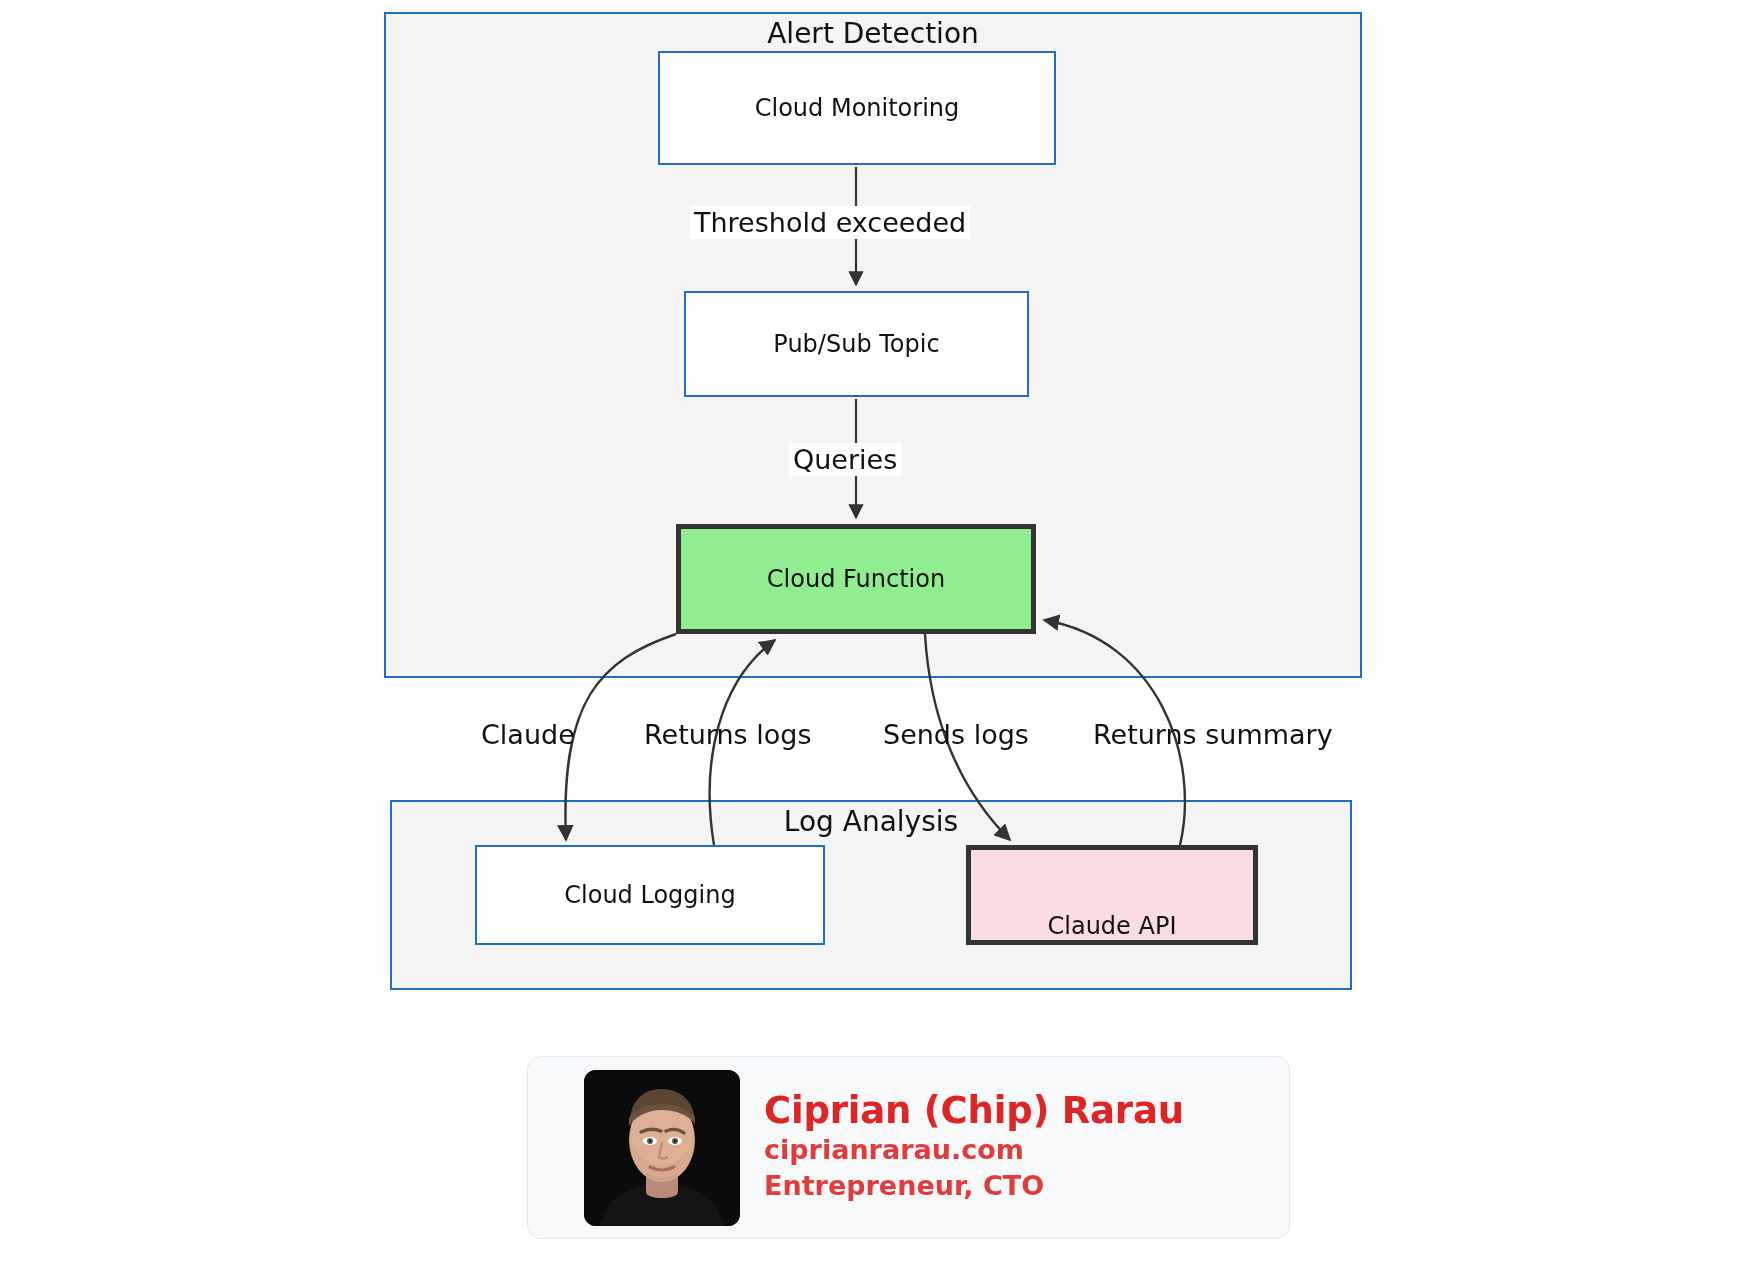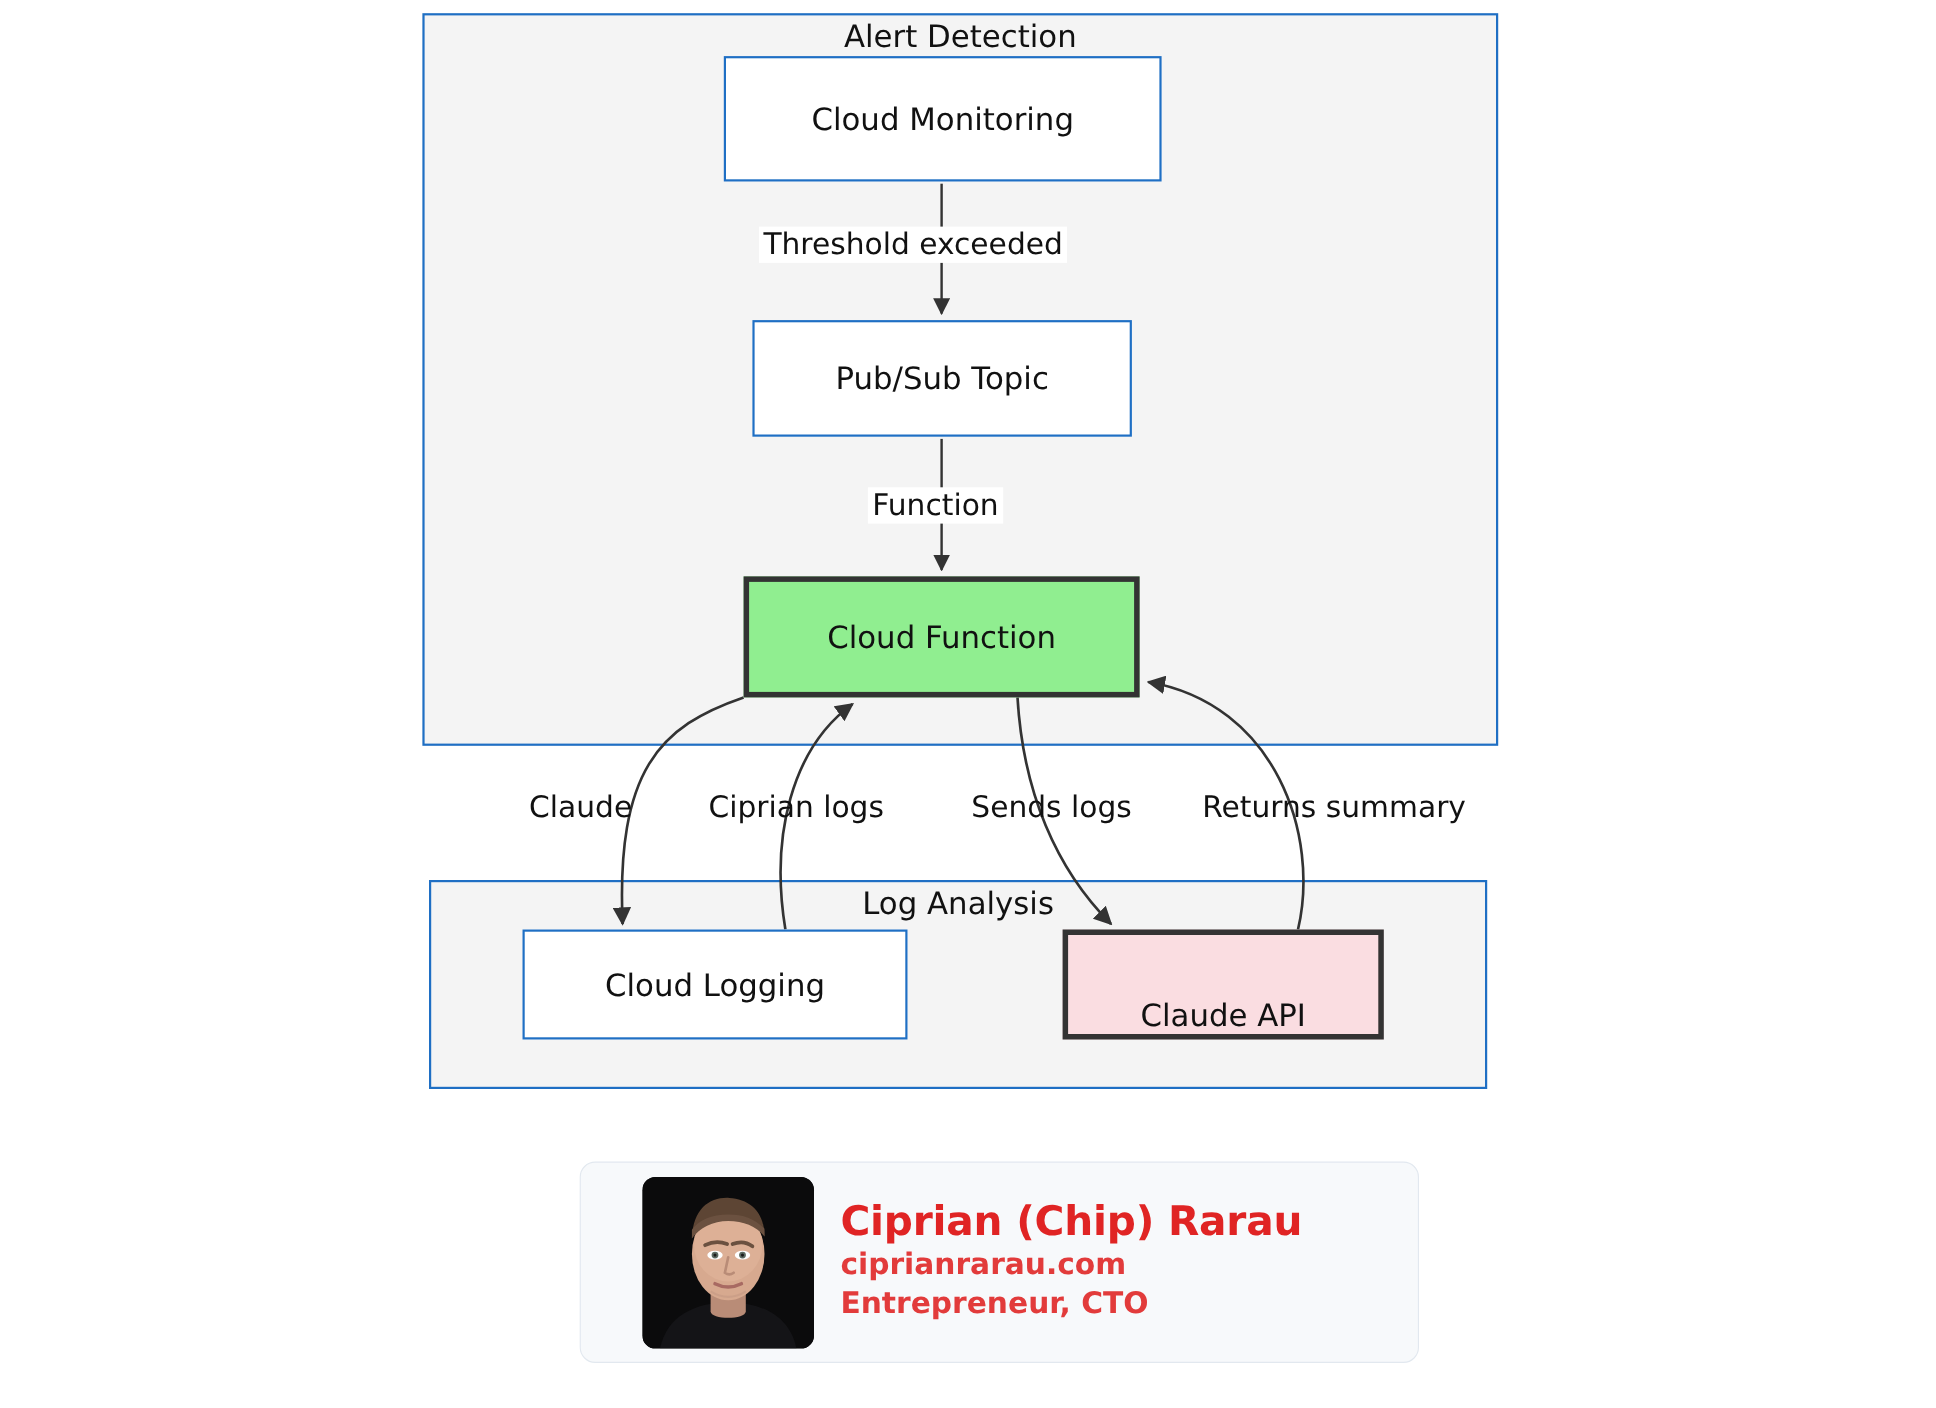"Cloud Monitoring" .node { font-size: 28px -> 24px }
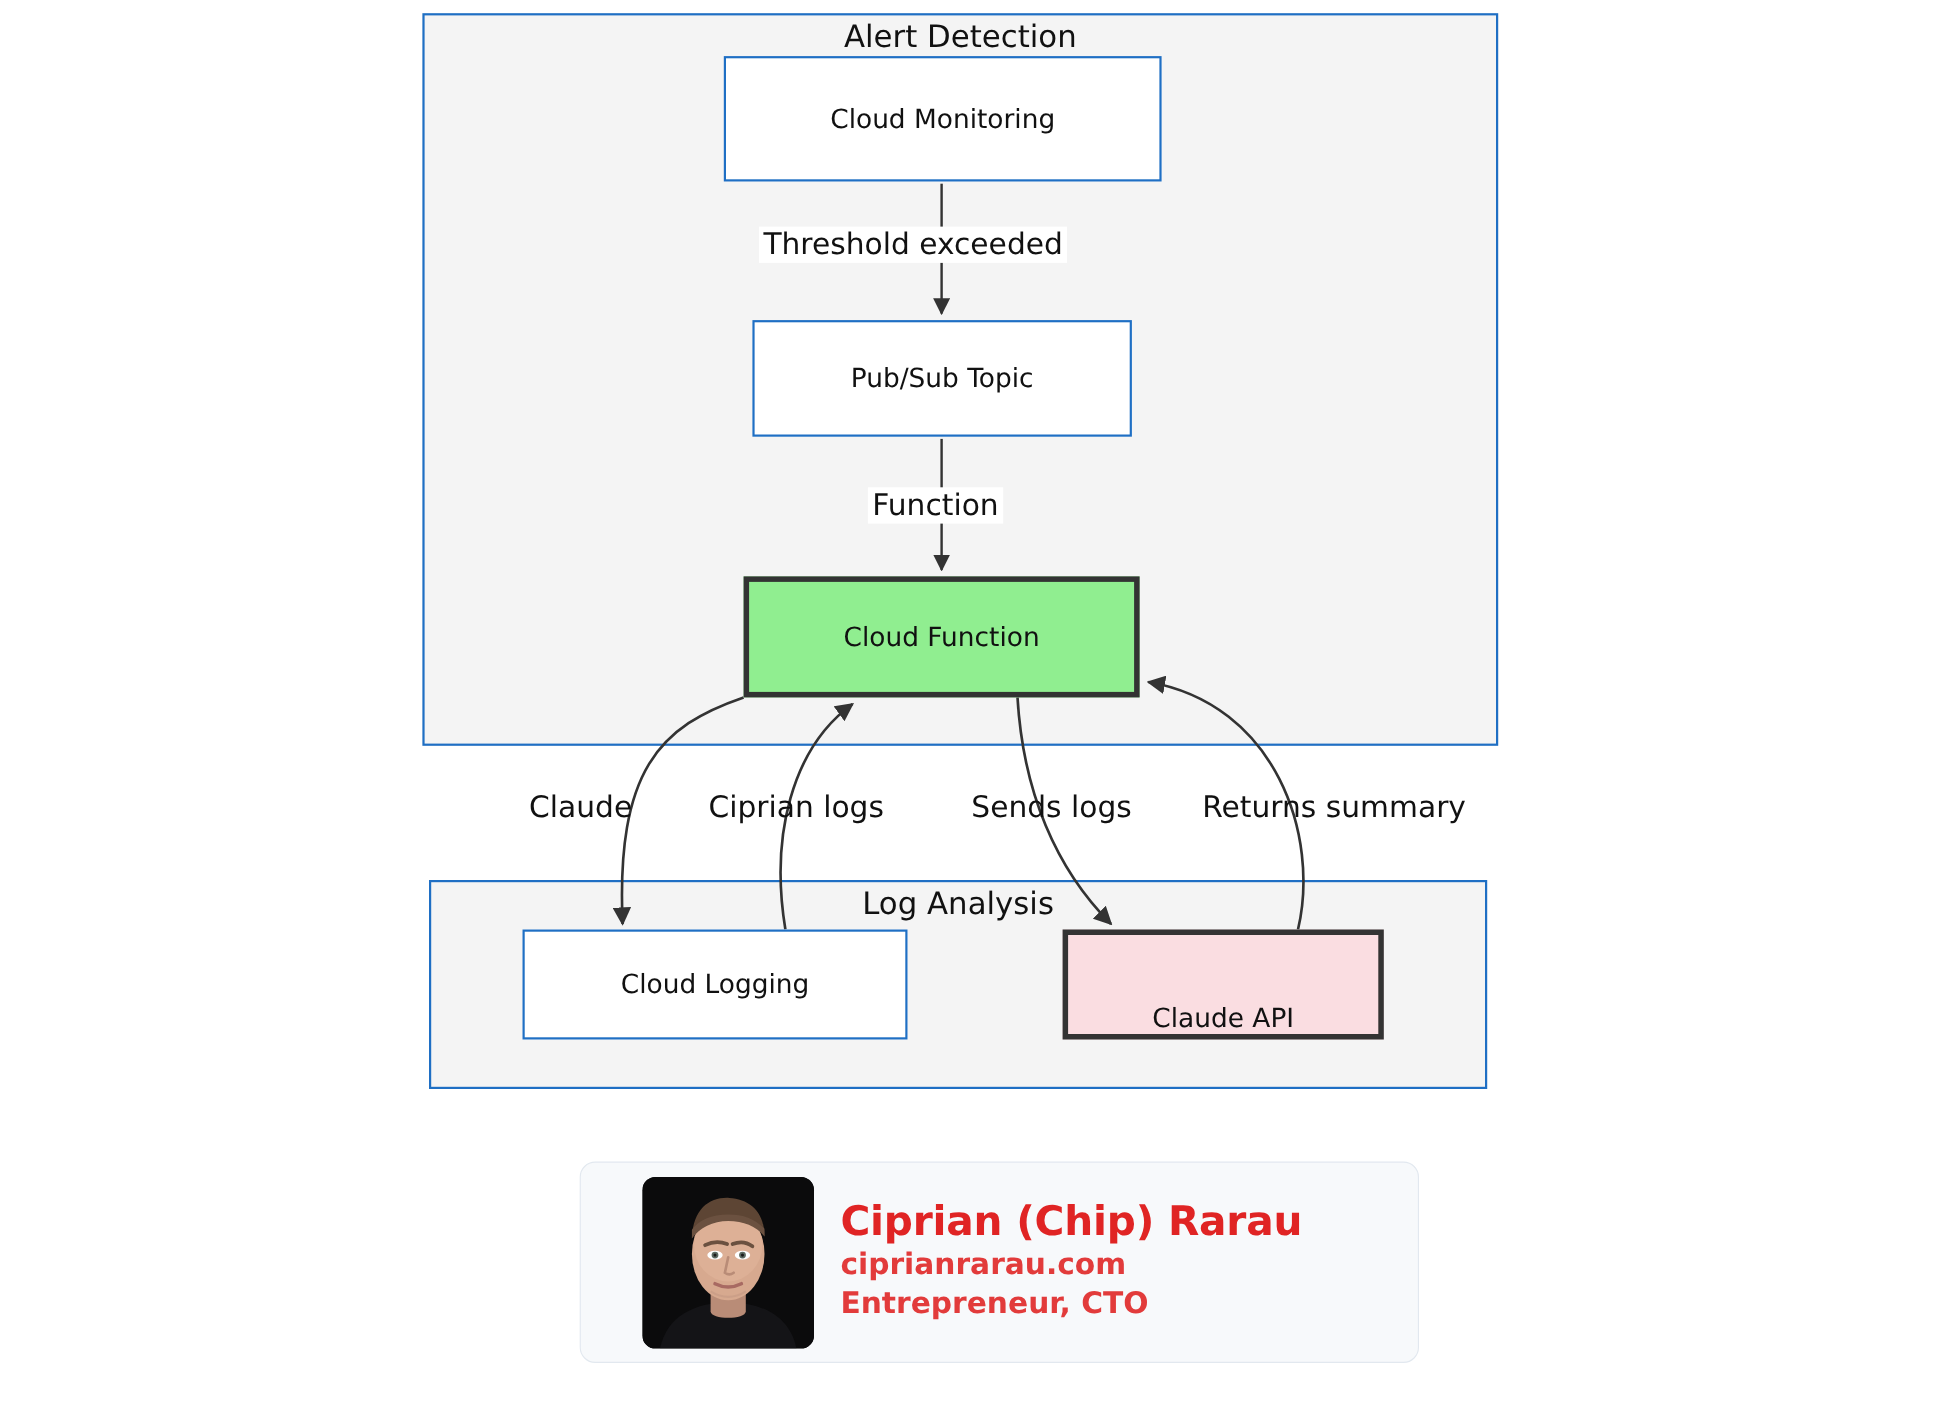"Function" div.edge-label { text: Function -> Queries }
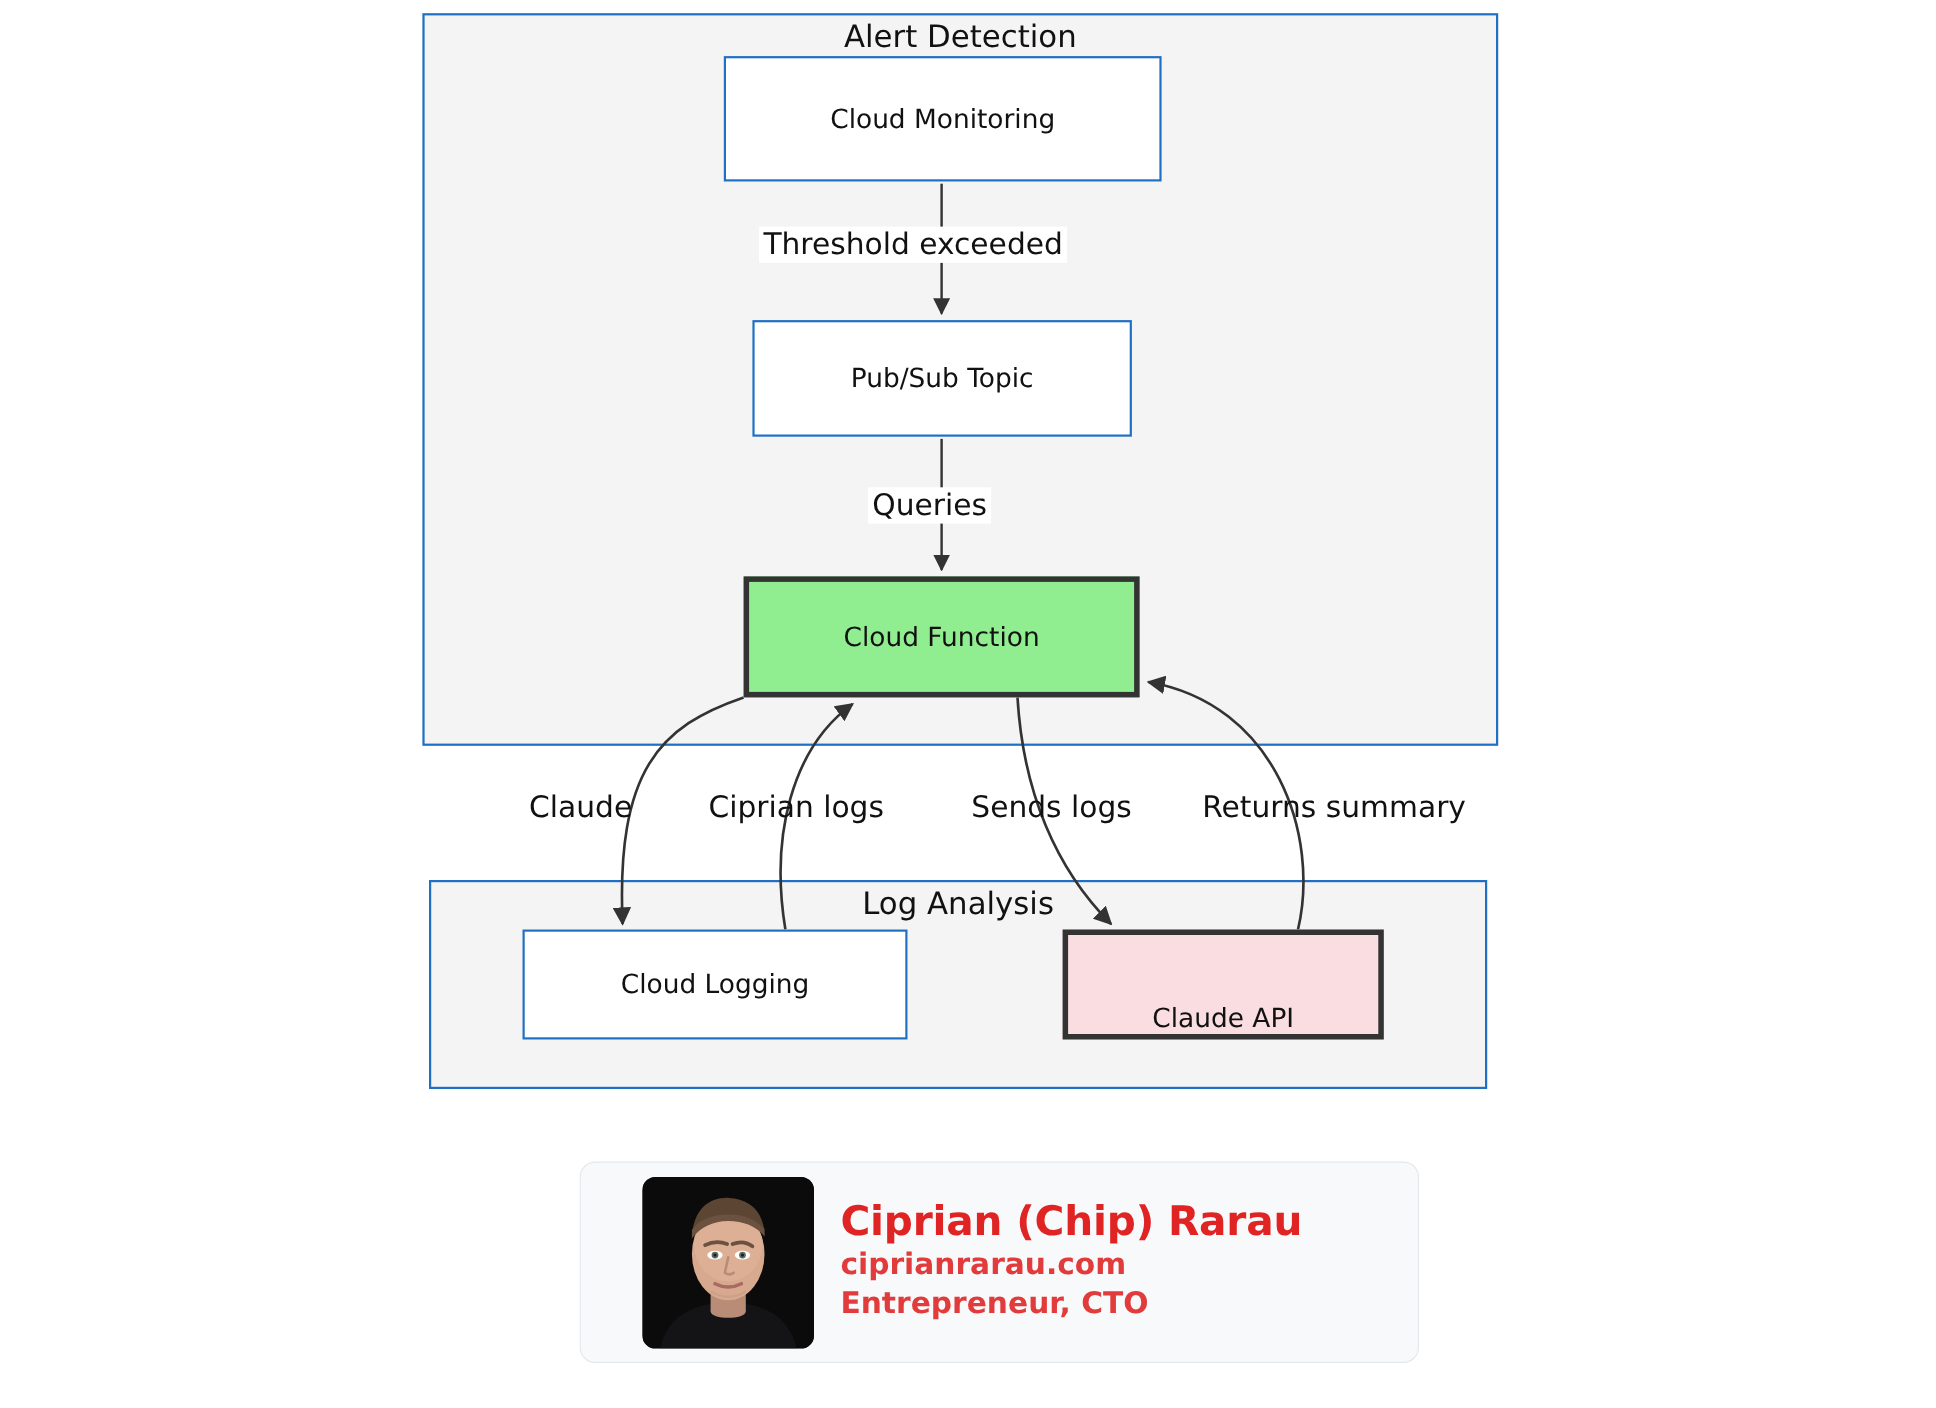"Ciprian logs" div.edge-label { text: Ciprian -> Returns }
